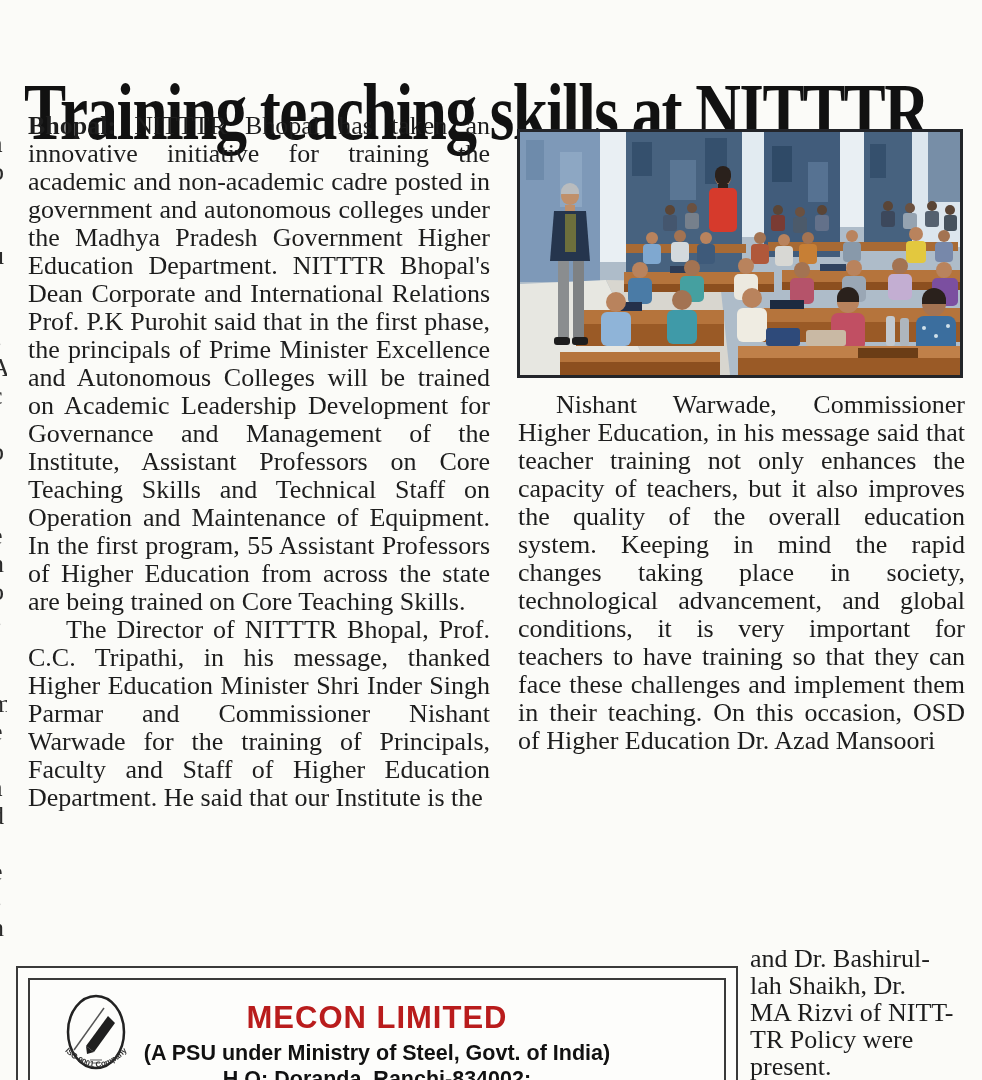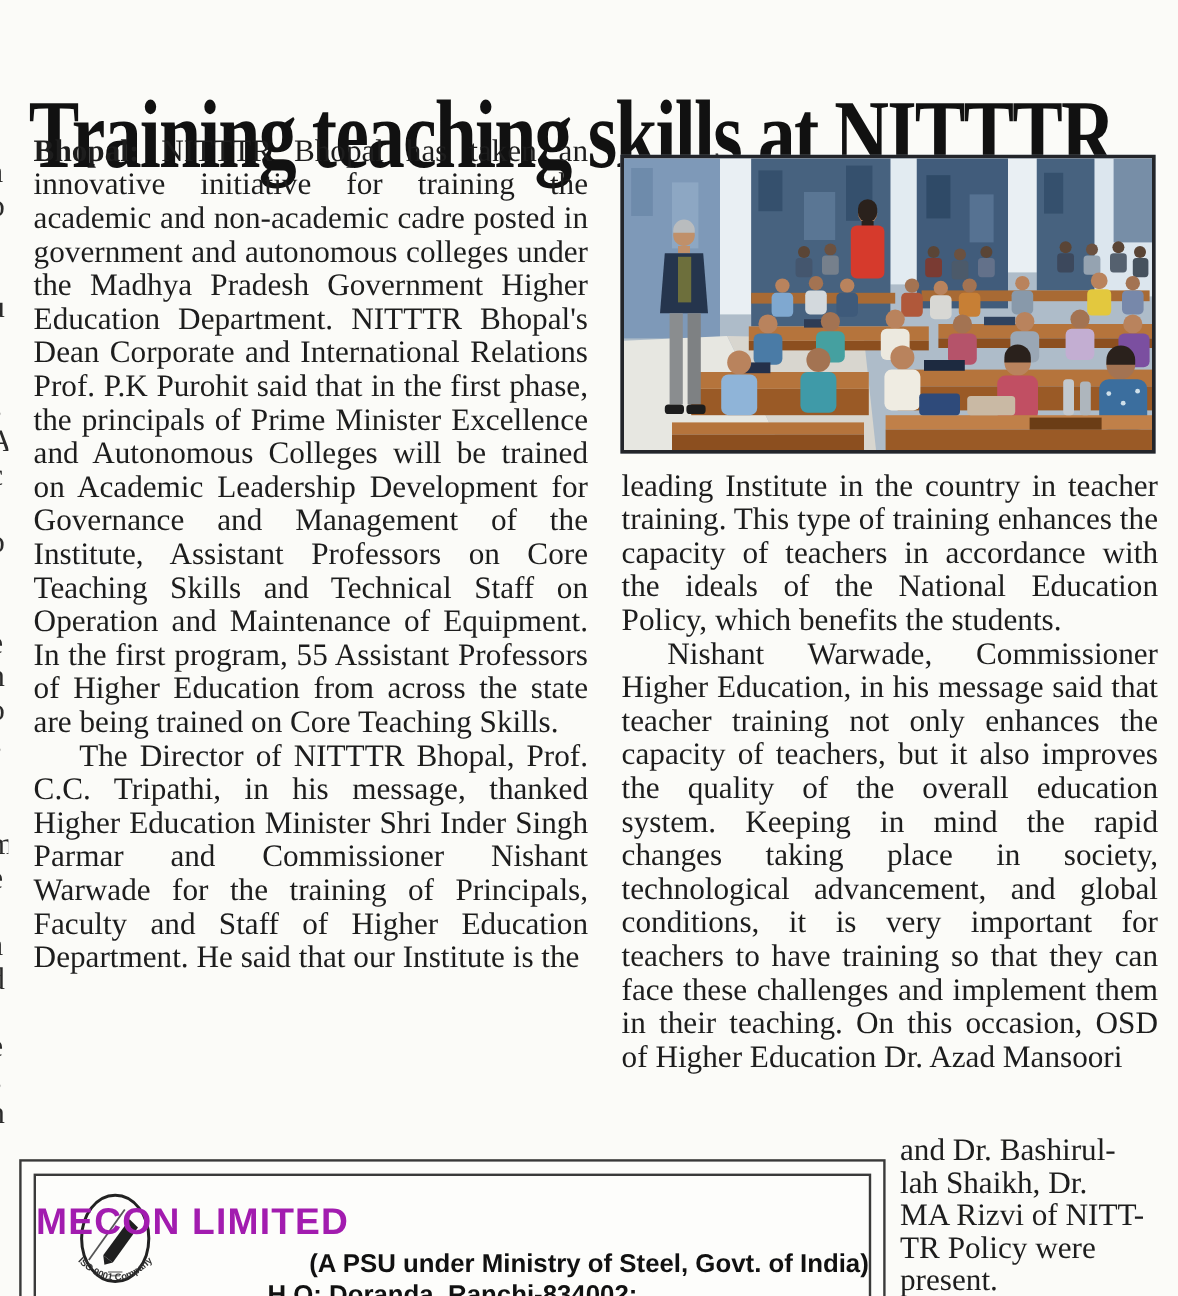"leading Institute in the country" p { html: <p>leading Institute in the country in teacher training. This type of training enhances the capacity of teachers in accordance with the ideals of the National Education Policy, which benefits the students.</p> -> none }
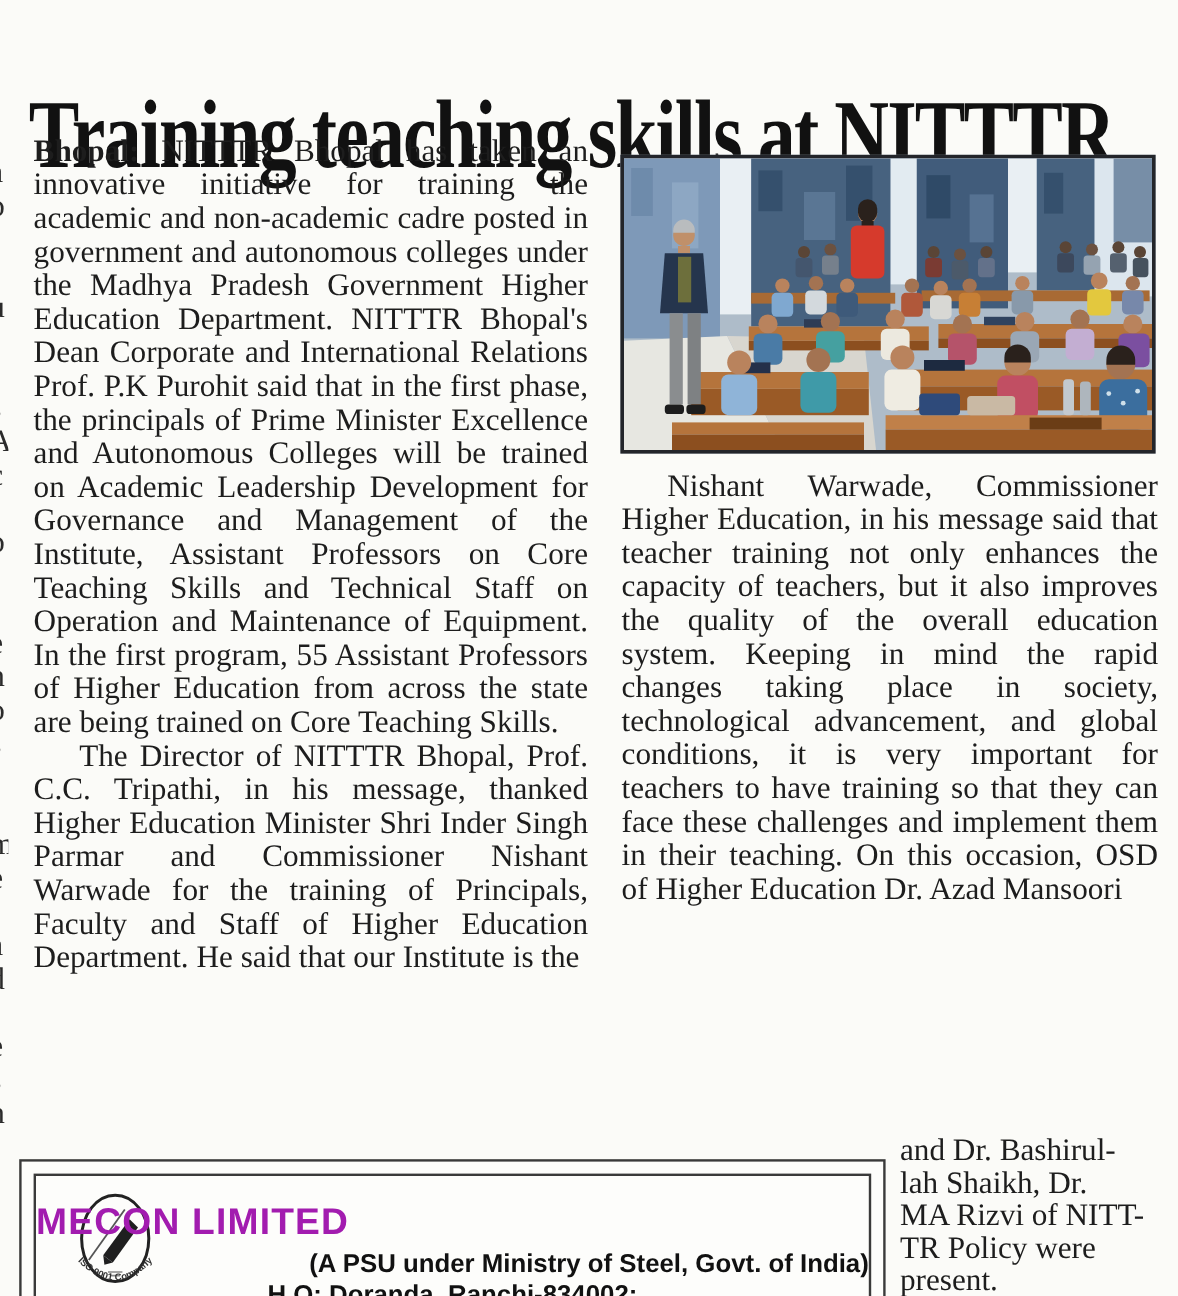"MECON LIMITED" #ad-title { color: #a21caf -> #b91c1c; text-align: none -> center }
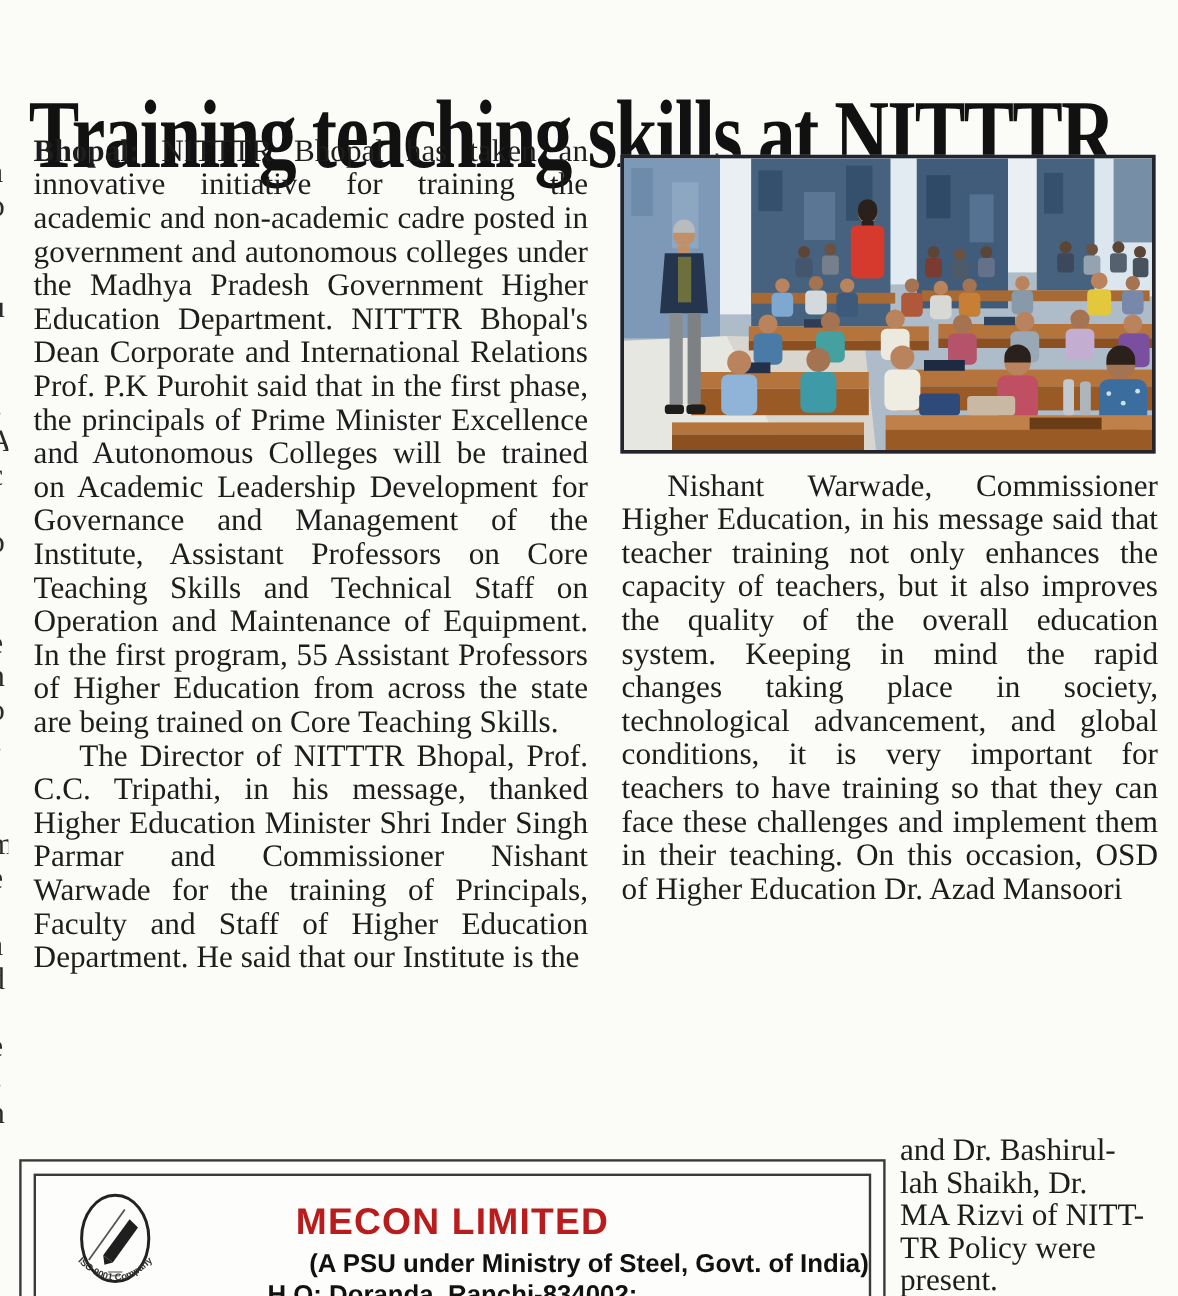"(A PSU under Ministry of" #ad-line1 { text-align: right -> center }
